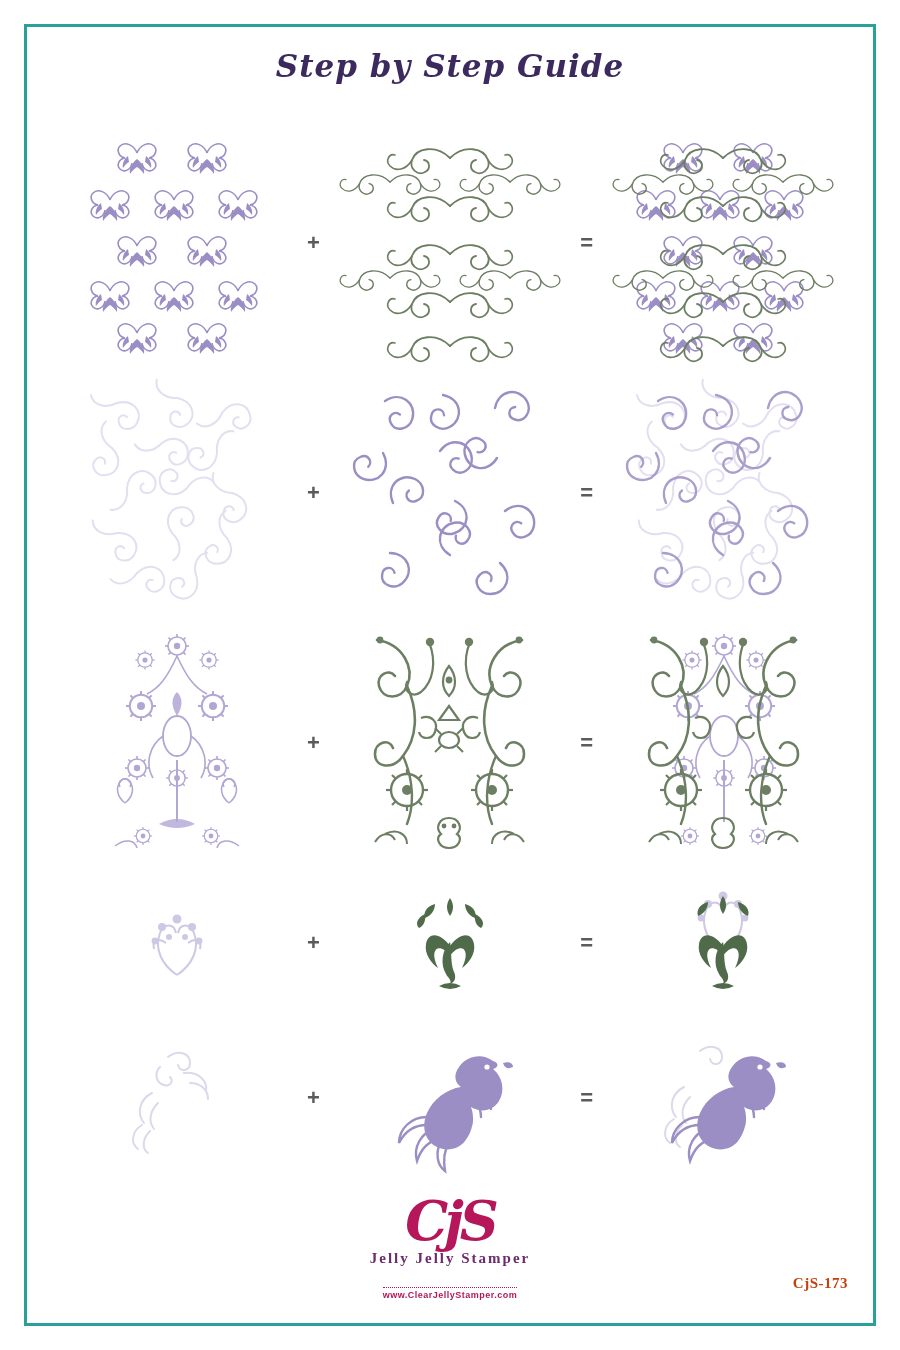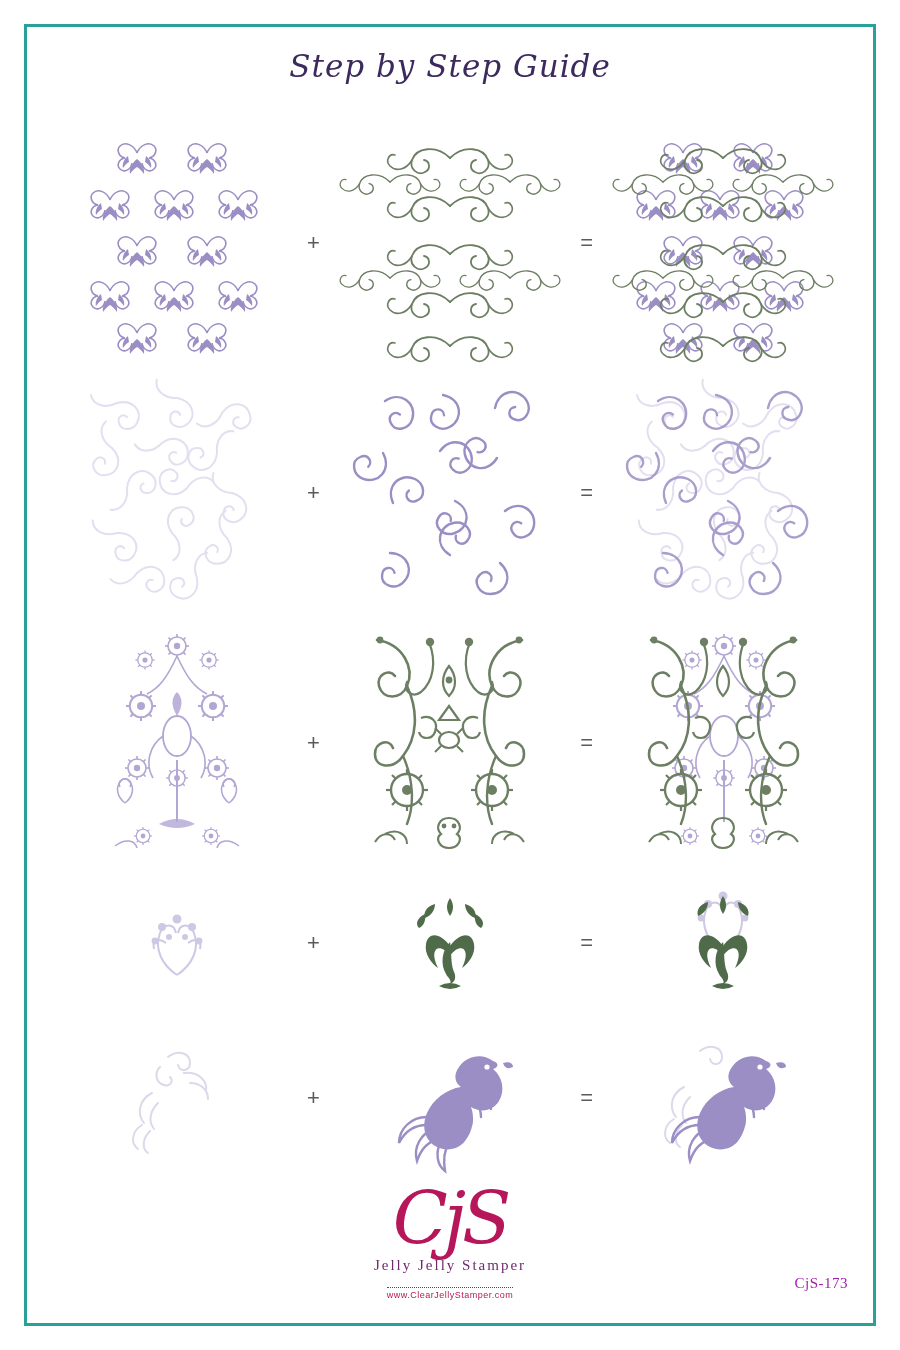"Step by Step Guide" .page { font-weight: none -> bold }
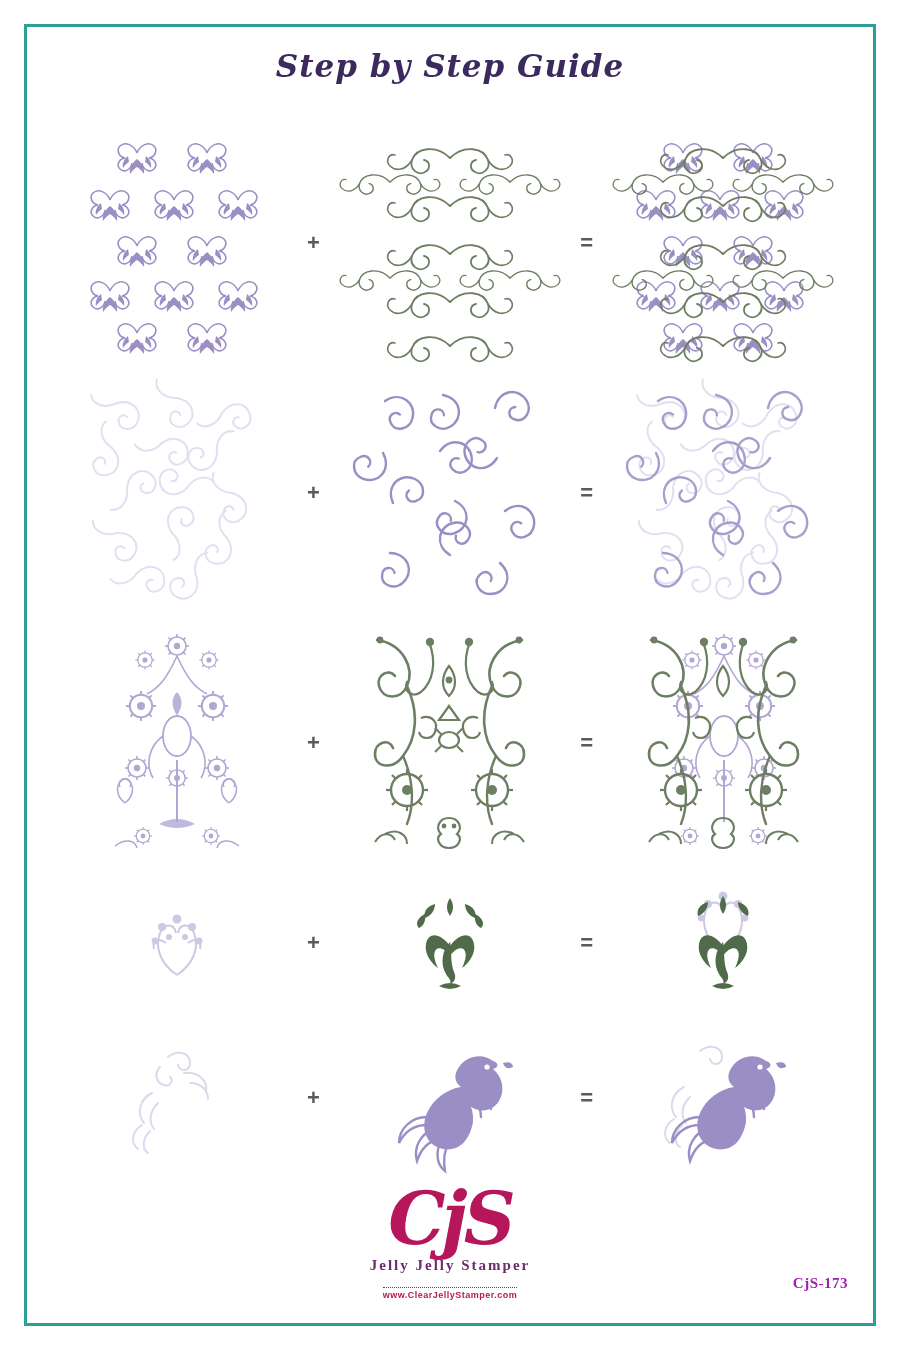"CjS" .logo-mark { font-size: 72px -> 54px }
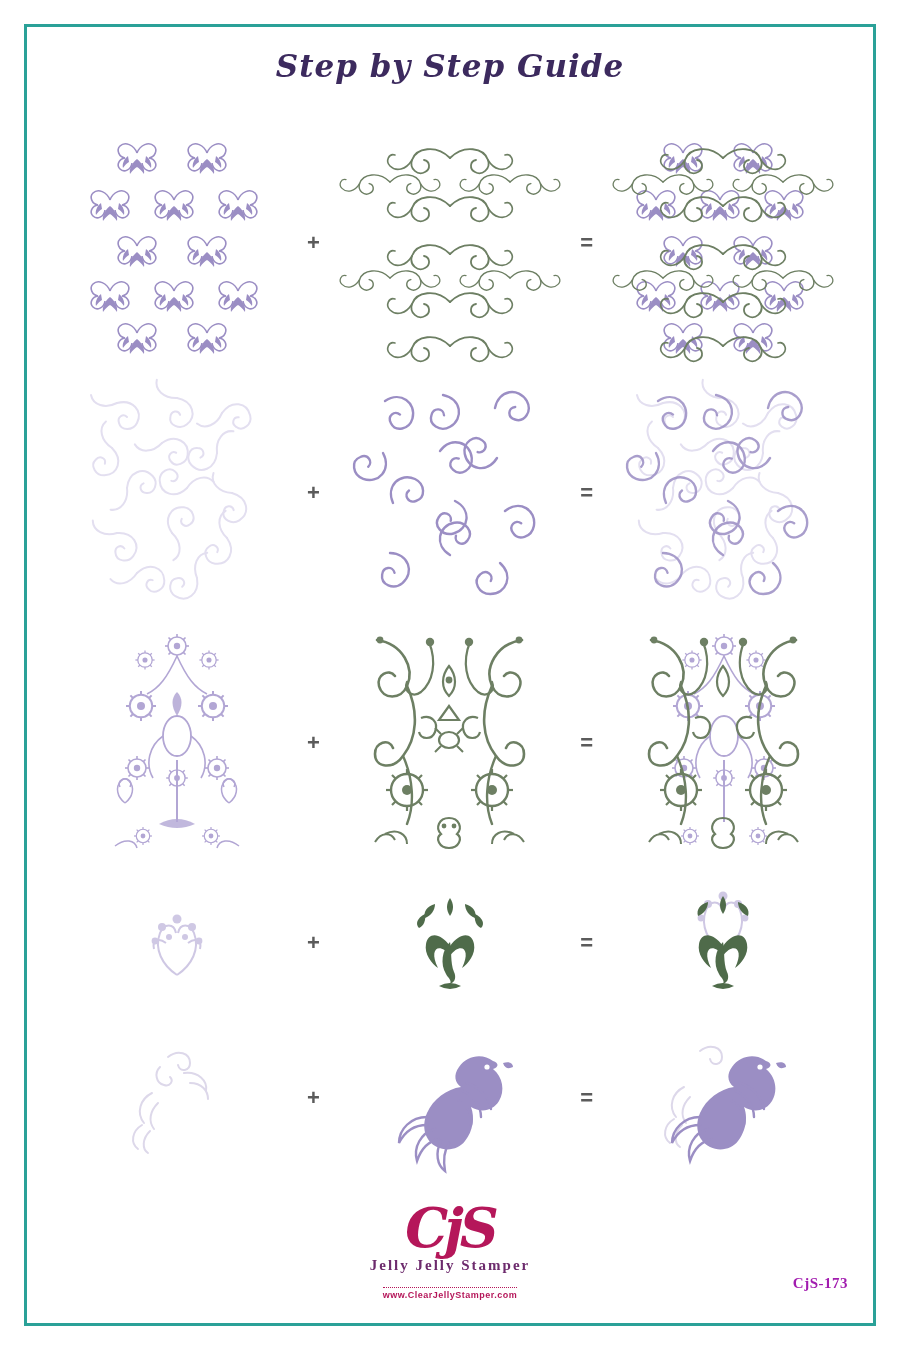"CjS-173" .plate-code { color: #a21caf -> #c2410c }
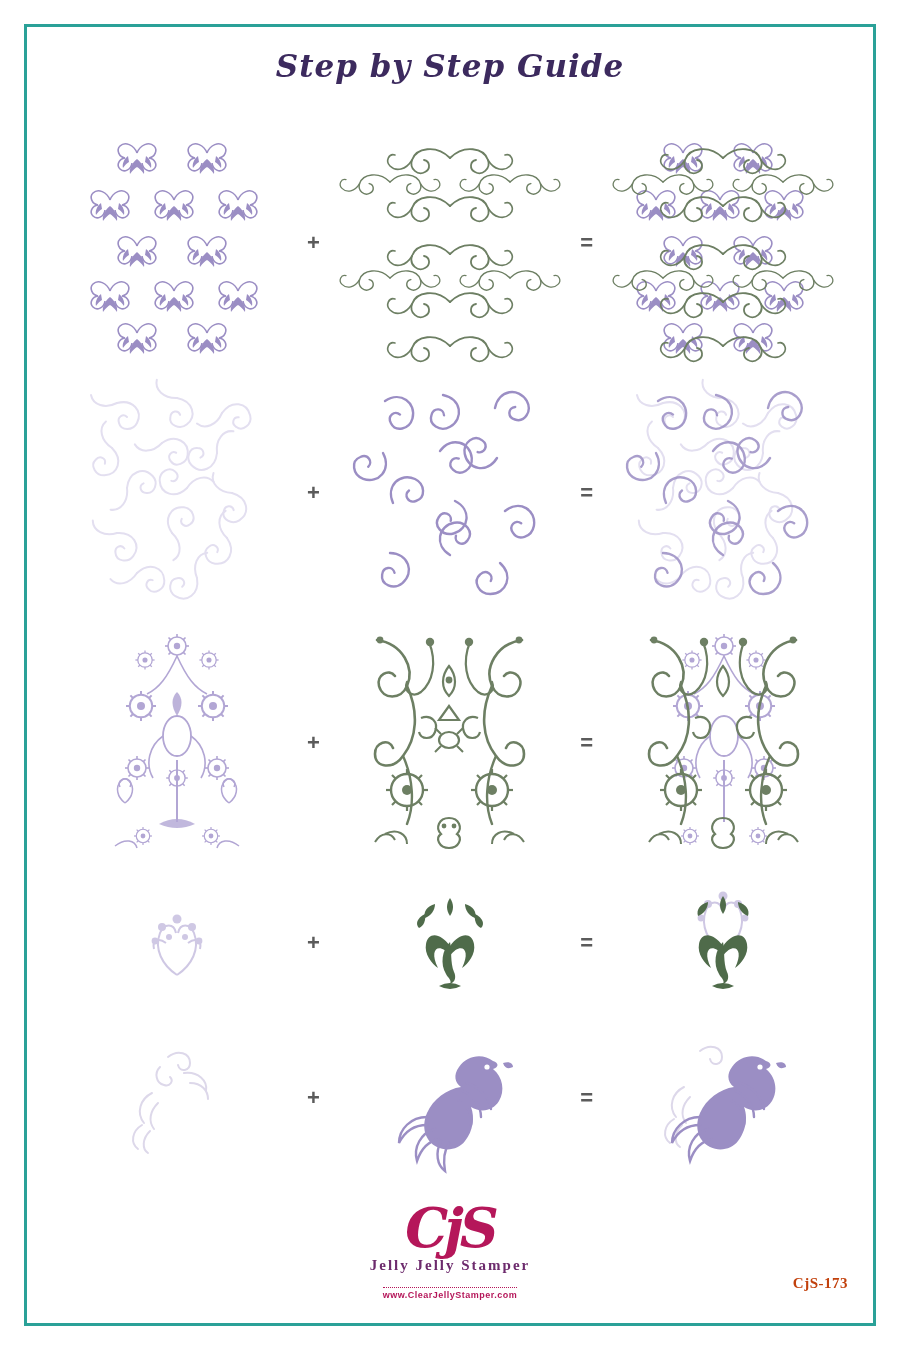"www.ClearJellyStamper.com" .logo-url { margin-top: 13px -> 20px }
